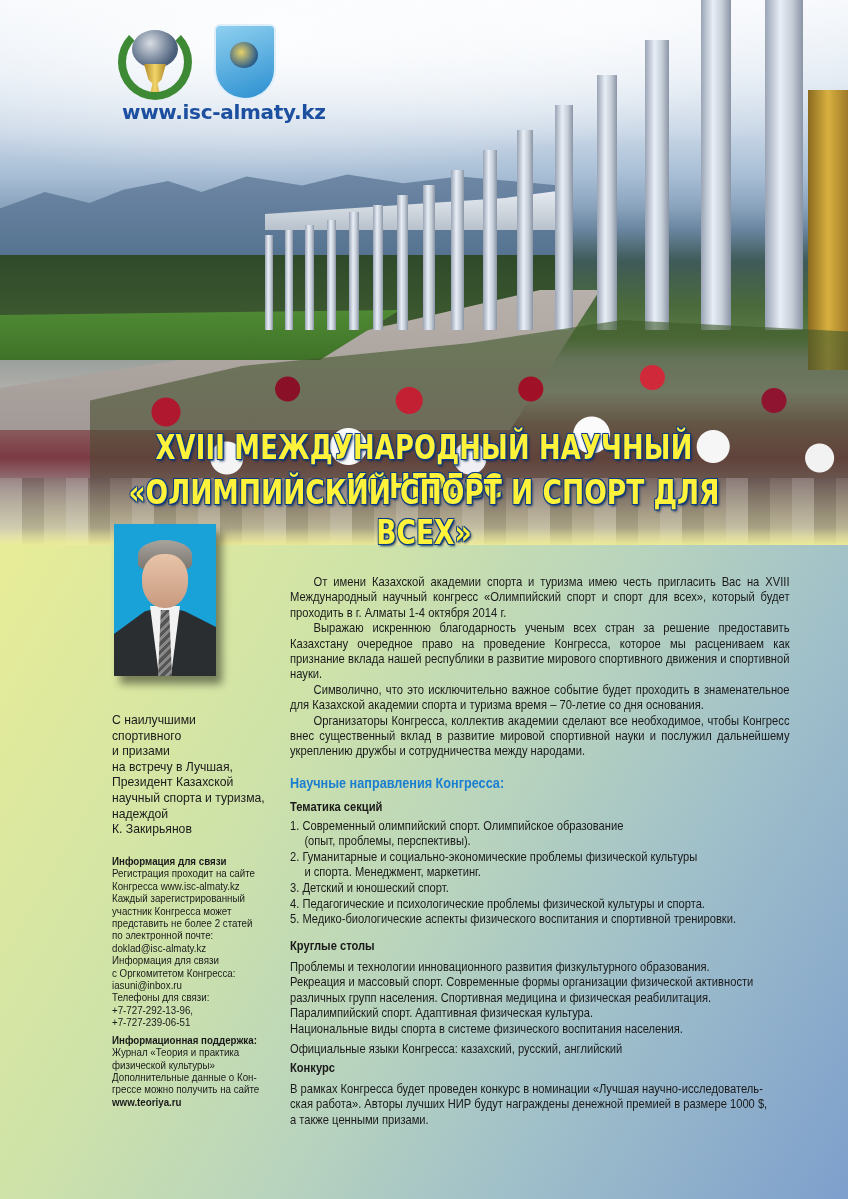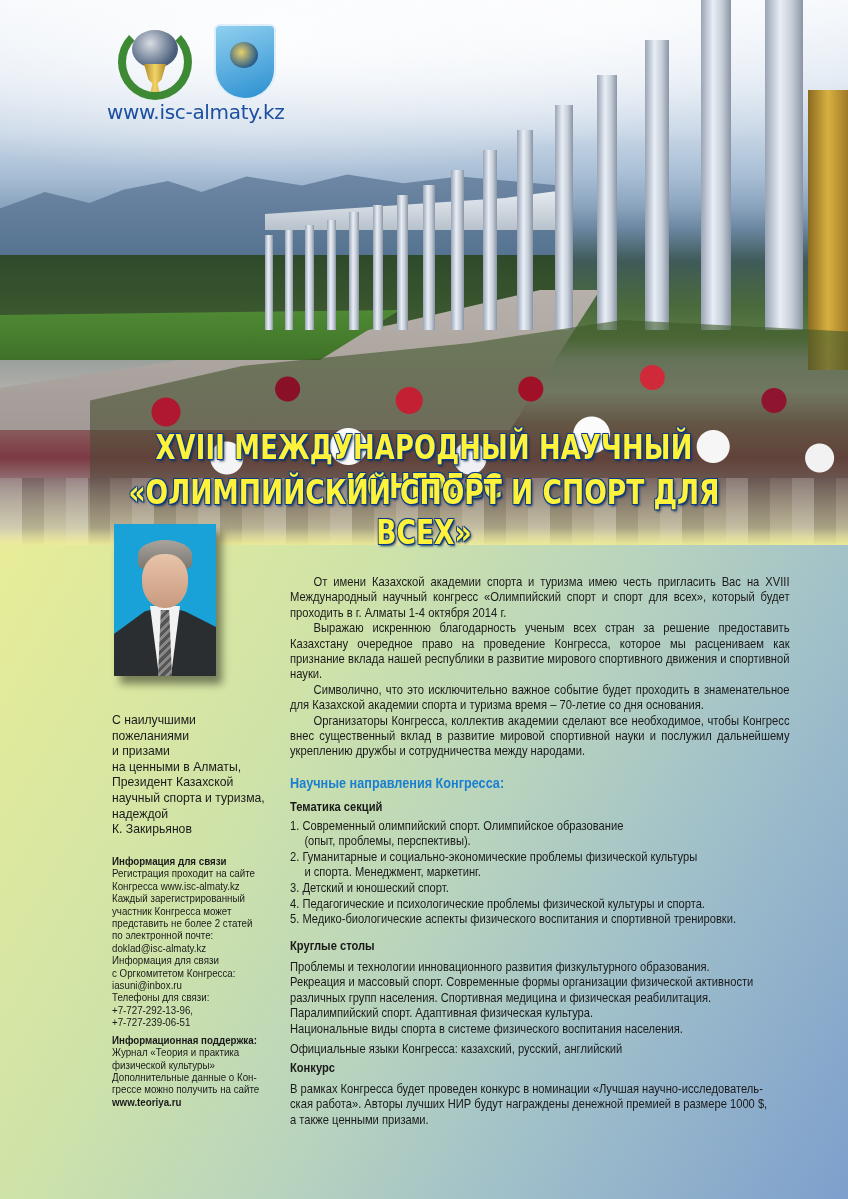"www.isc-almaty.kz" .site-url { font-weight: normal -> bold; left: 107px -> 122px }
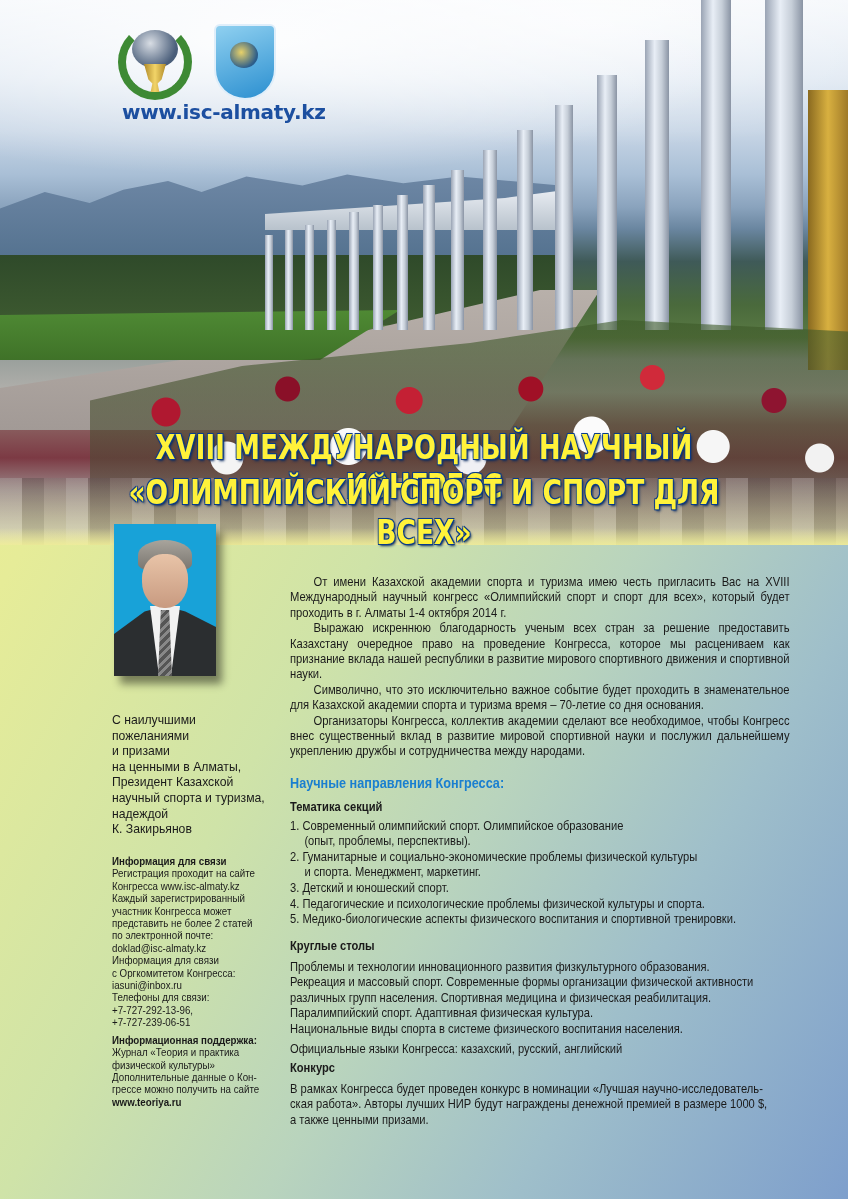"пожеланиями" div.sig { text: пожеланиями -> спортивного }
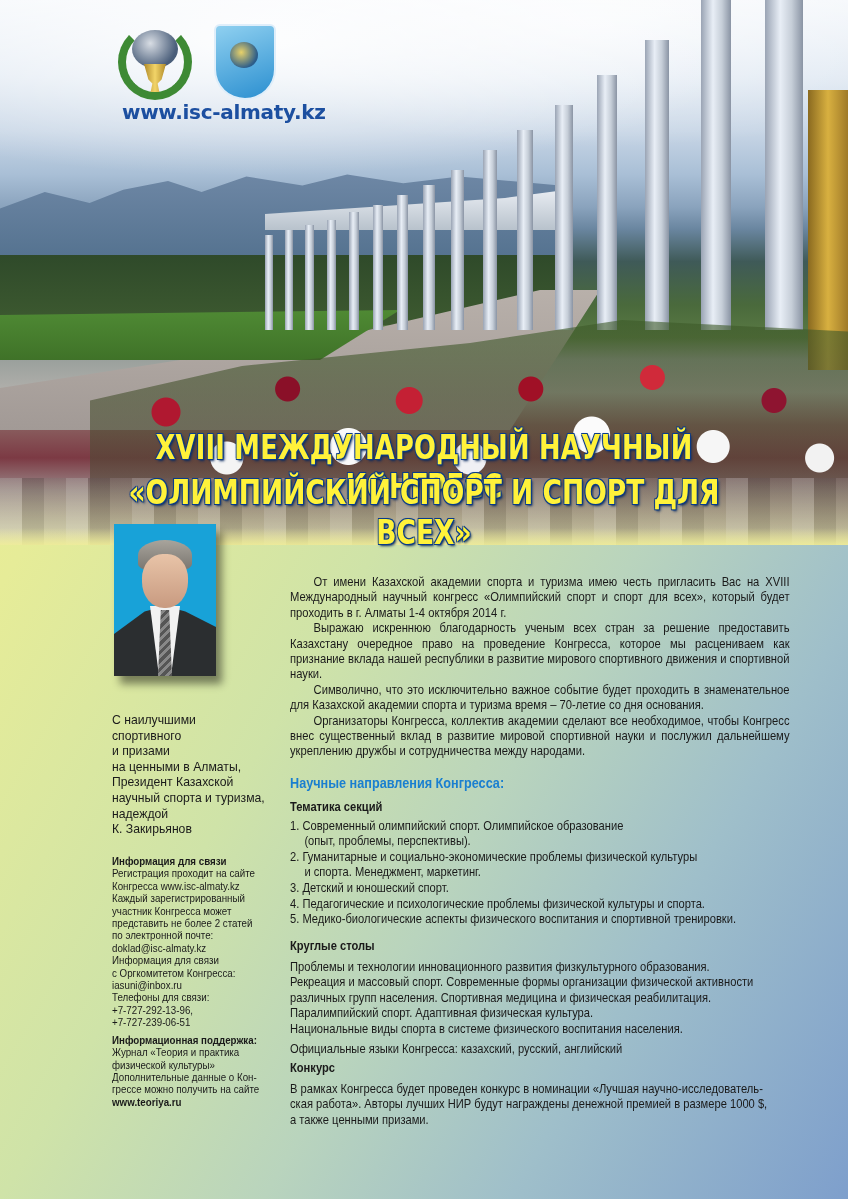"на ценными в Алматы," div.sig { text: ценными в Алматы -> встречу в Лучшая }
